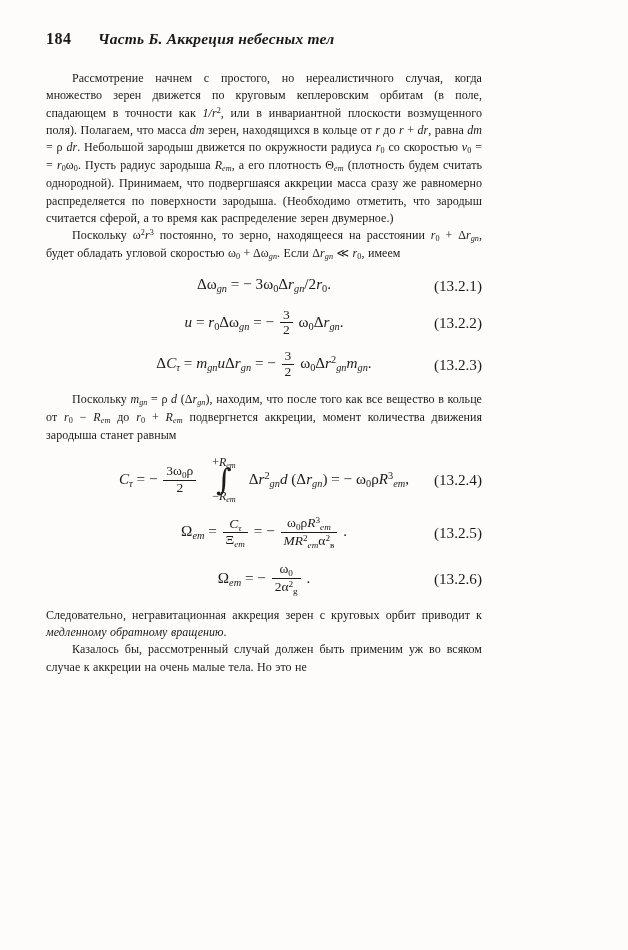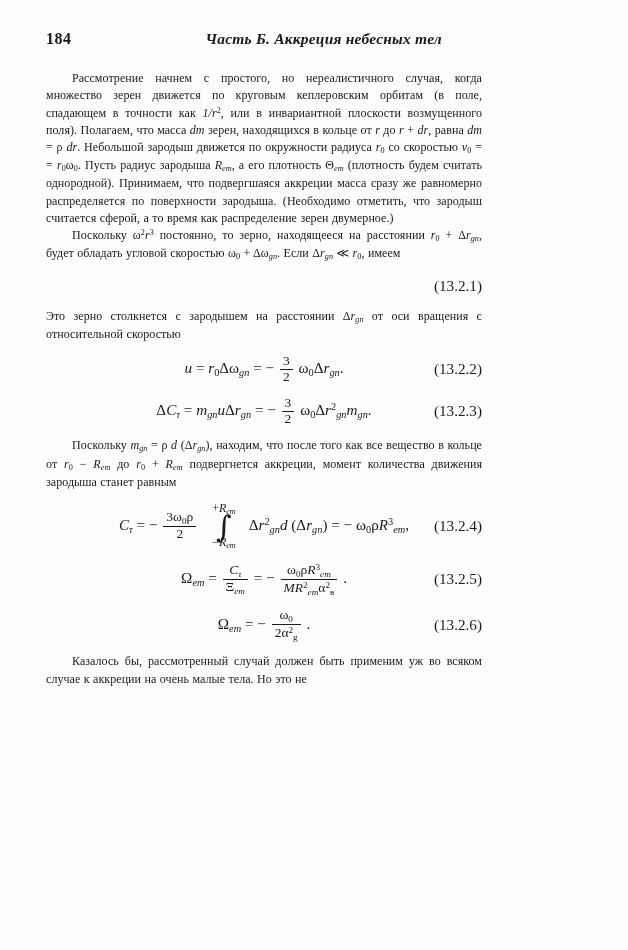"Часть Б. Аккреция небесных тел" .running-title { text-align: right -> left }
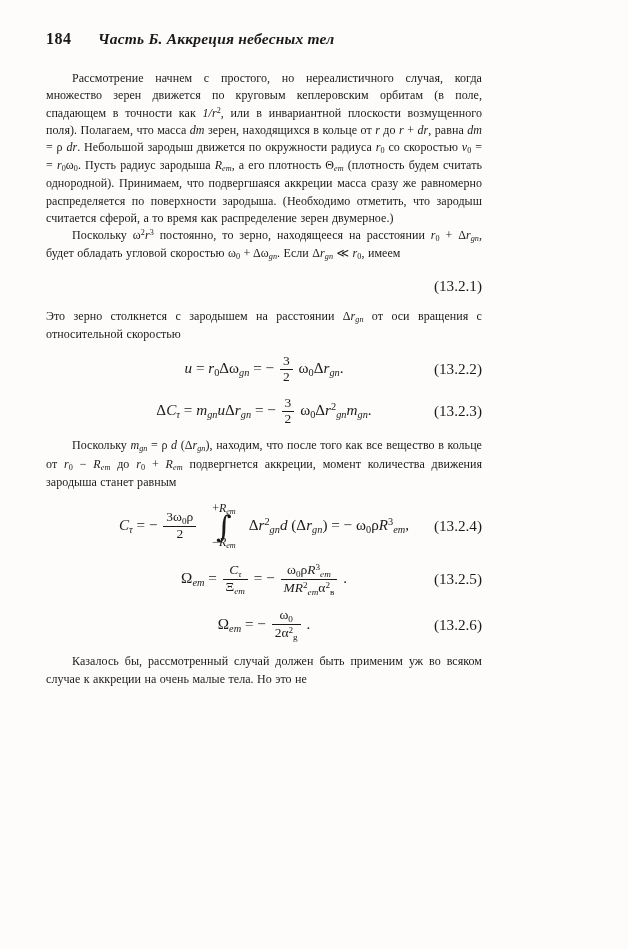"Δωgn = − 3ω0Δrgn/2r0." span.eq-body { html: none -> <span> Δω<span>gn</span> = − 3ω<span>0</span>Δ<i>r</i><span>gn</span>/2<i>r</i><span>0</span>. </span> }
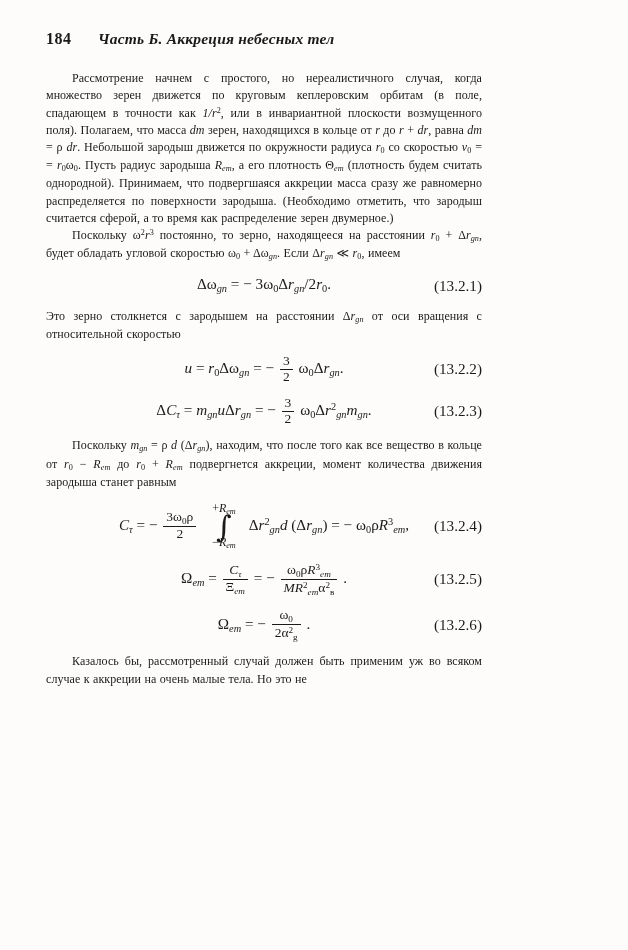"Это зерно столкнется с зародышем" p.body-text { html: <p> Это зерно столкнется с зародышем на расстоянии Δ<i>r</i><span>gn</span> от оси вращения с относительной скоростью </p> -> none }
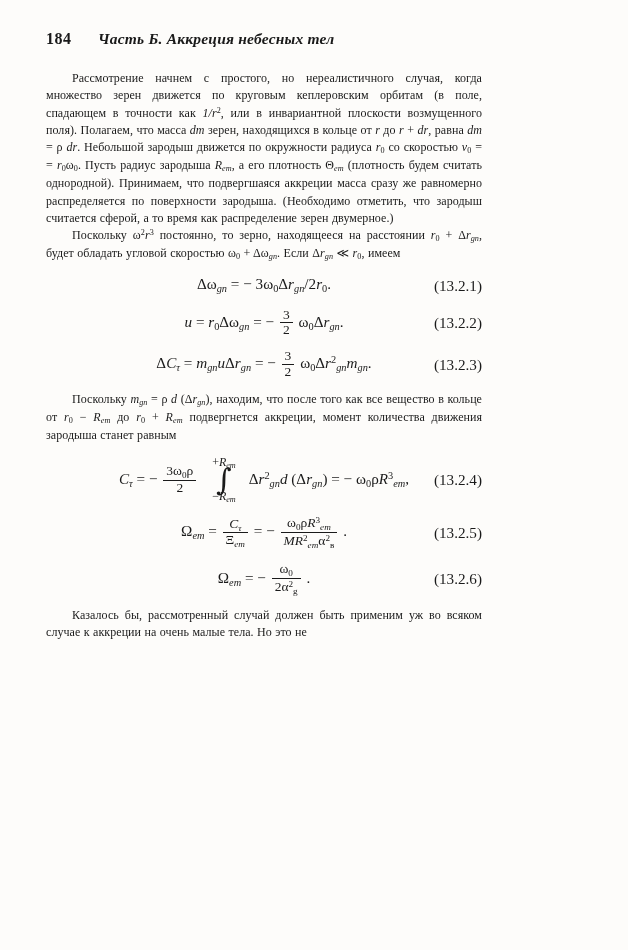"Следовательно, негравитационная аккреция" p.body-text { html: none -> <p> Следовательно, негравитационная аккреция зерен с круговых орбит приводит к <span>медленному обратному вращению.</span> </p> }
